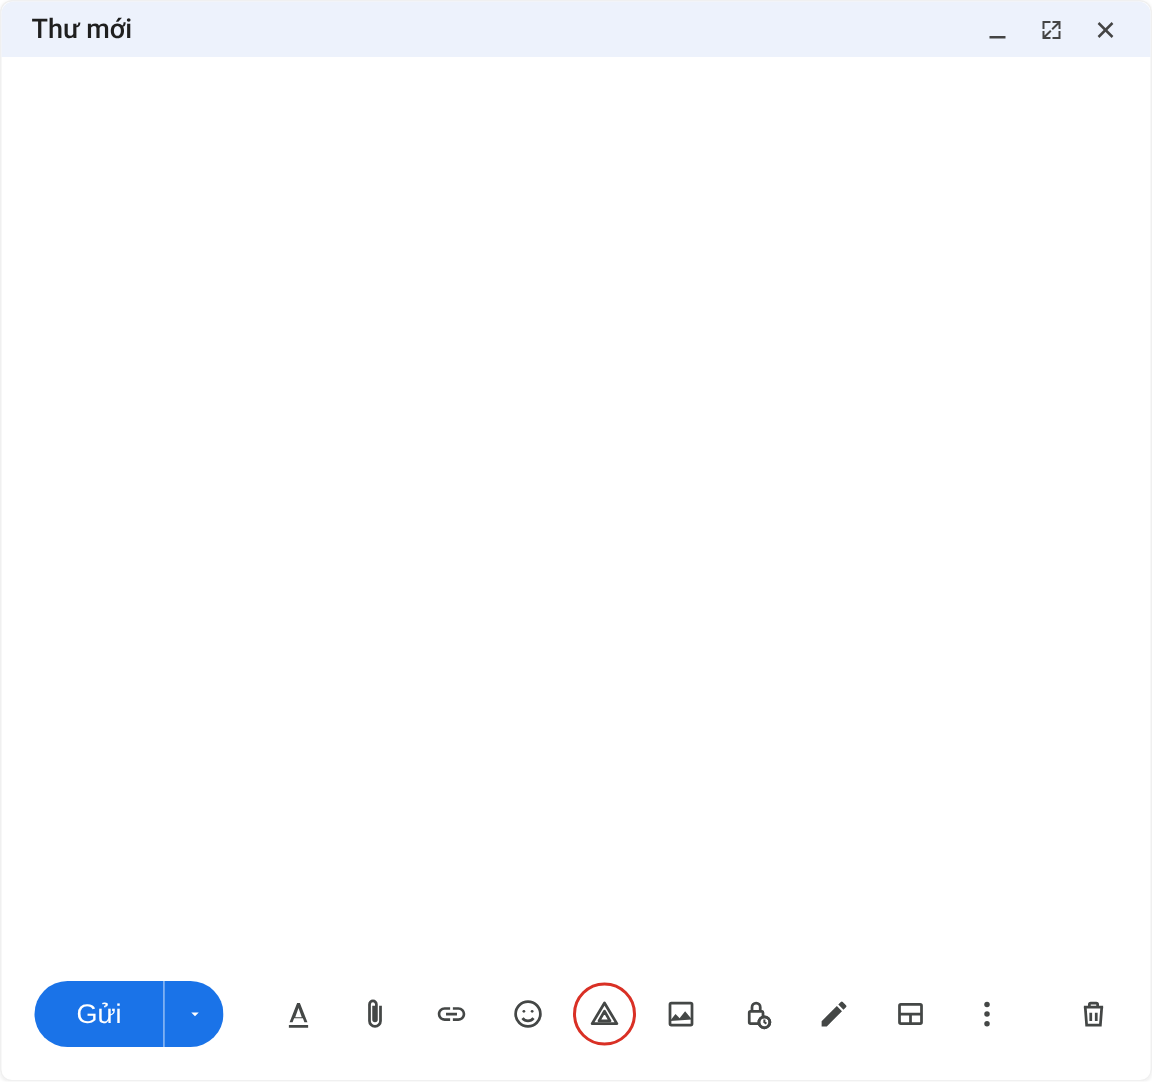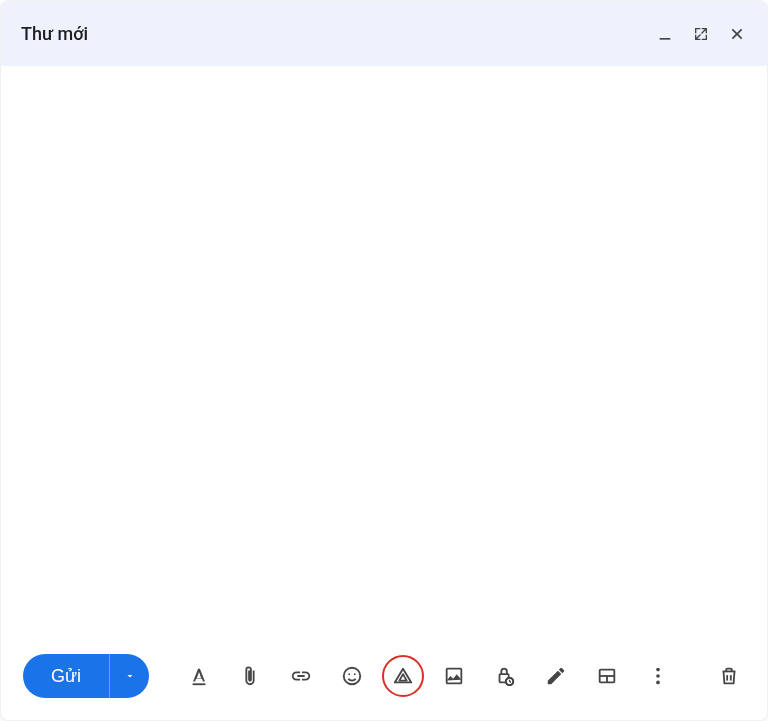"Thư mới" .header { padding: 22px 20px -> 8px 20px }
